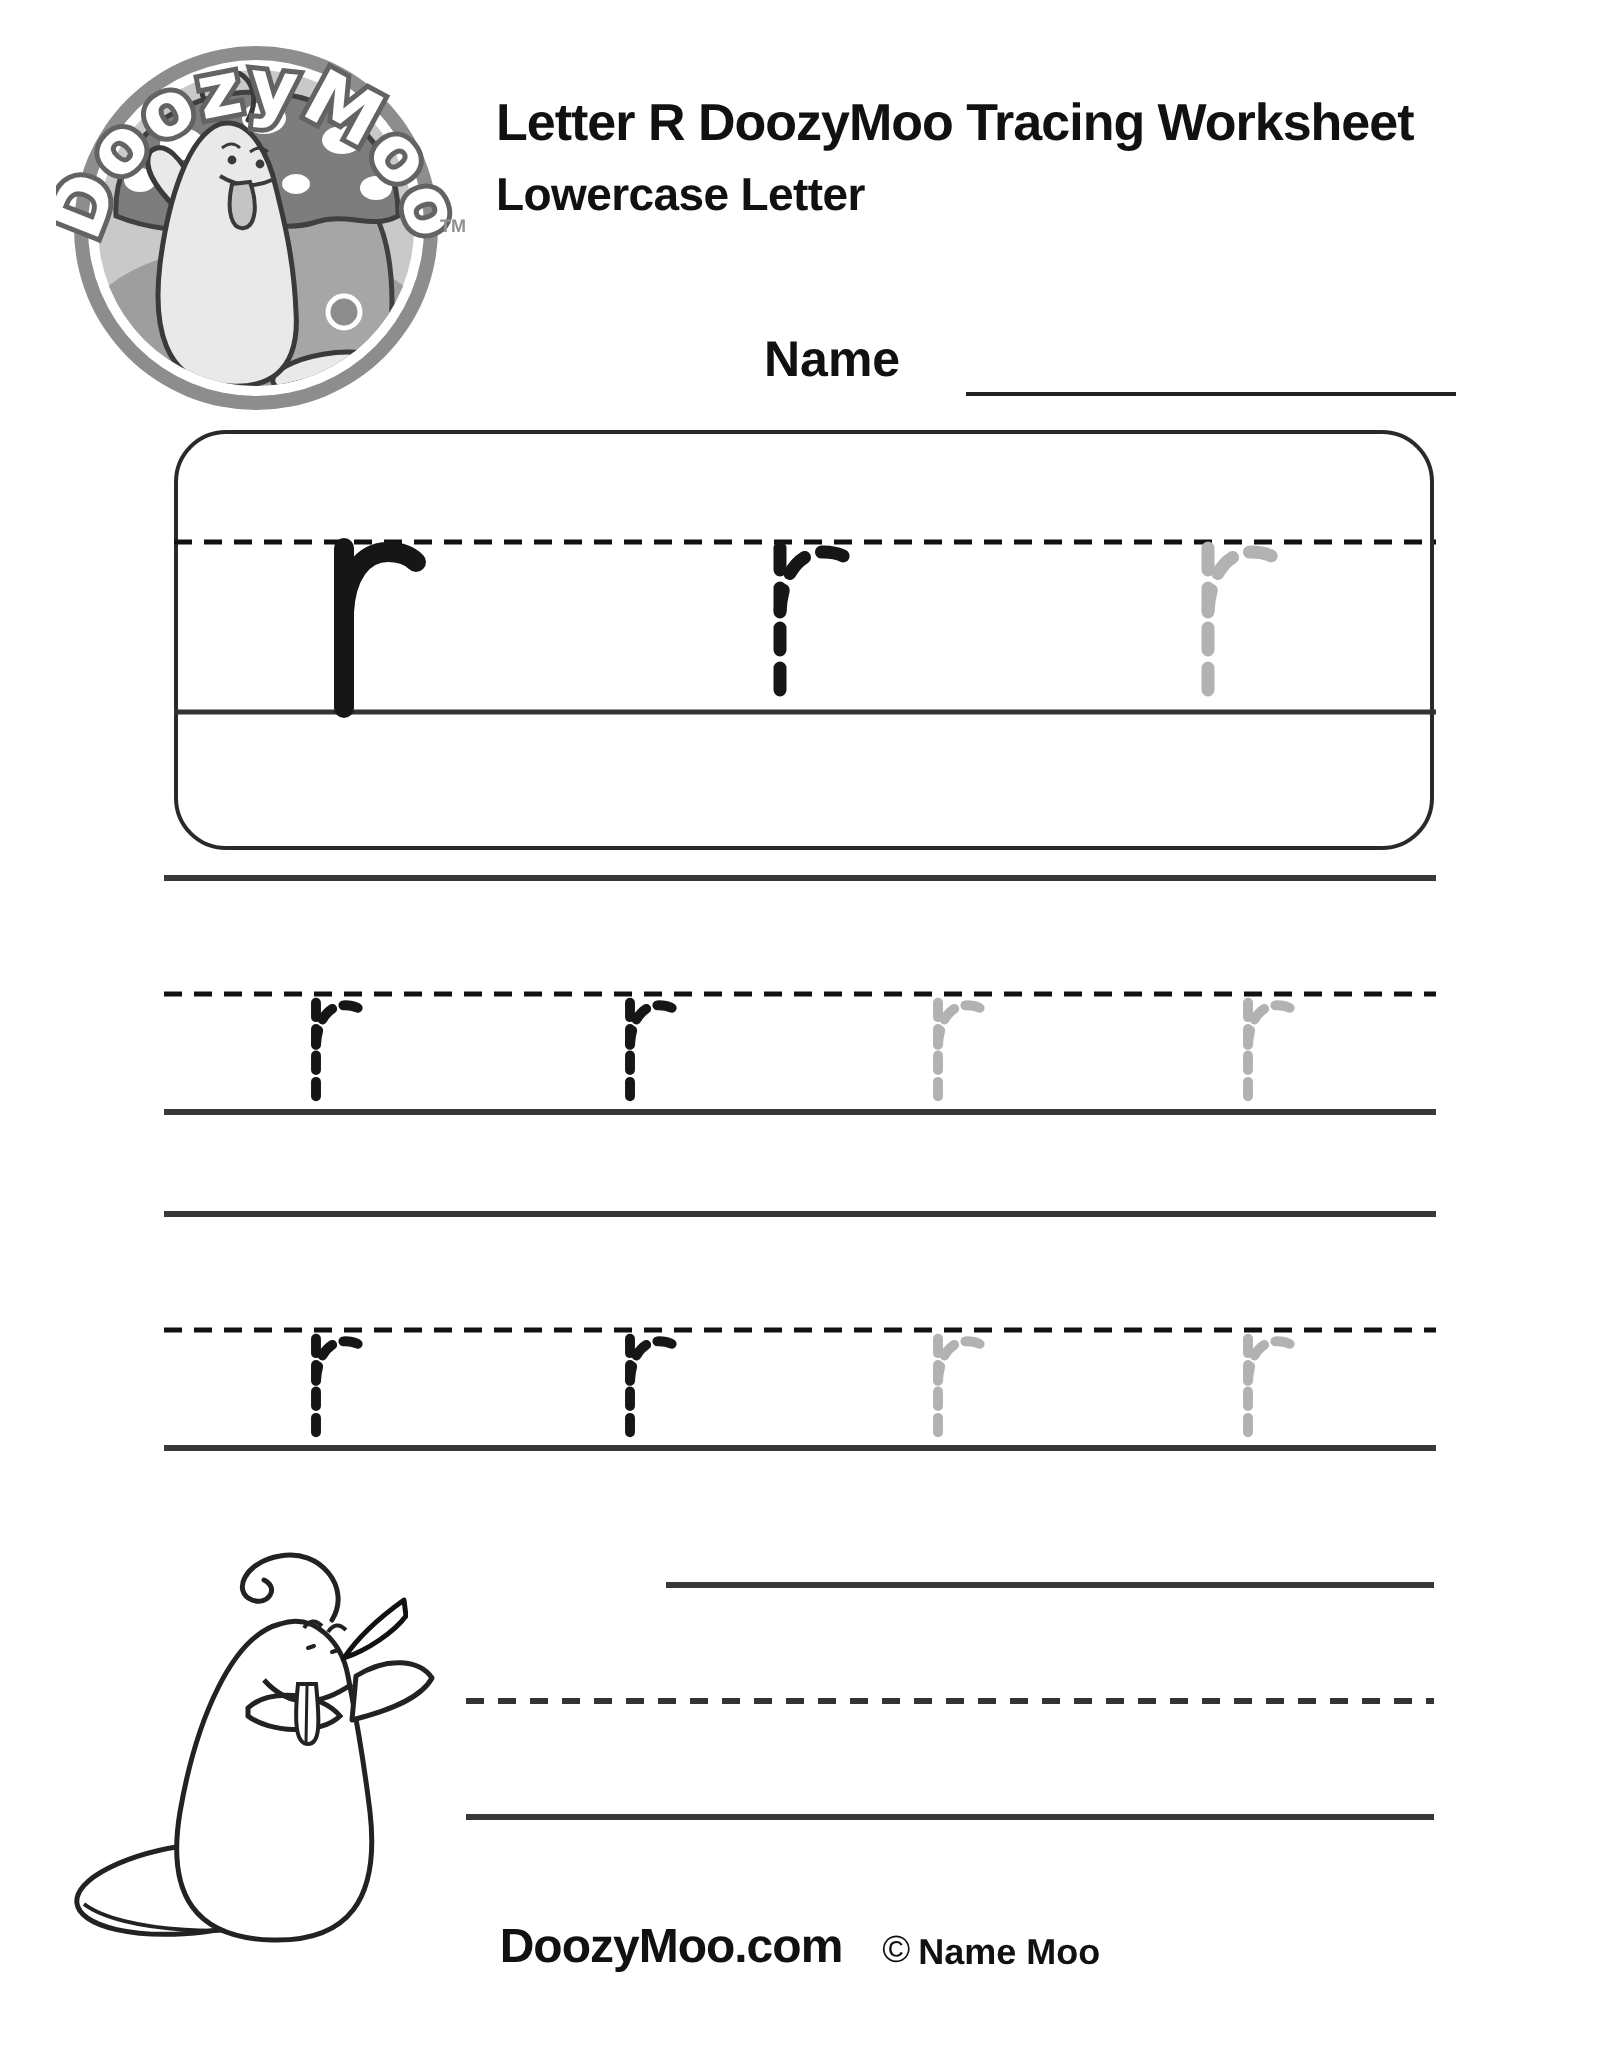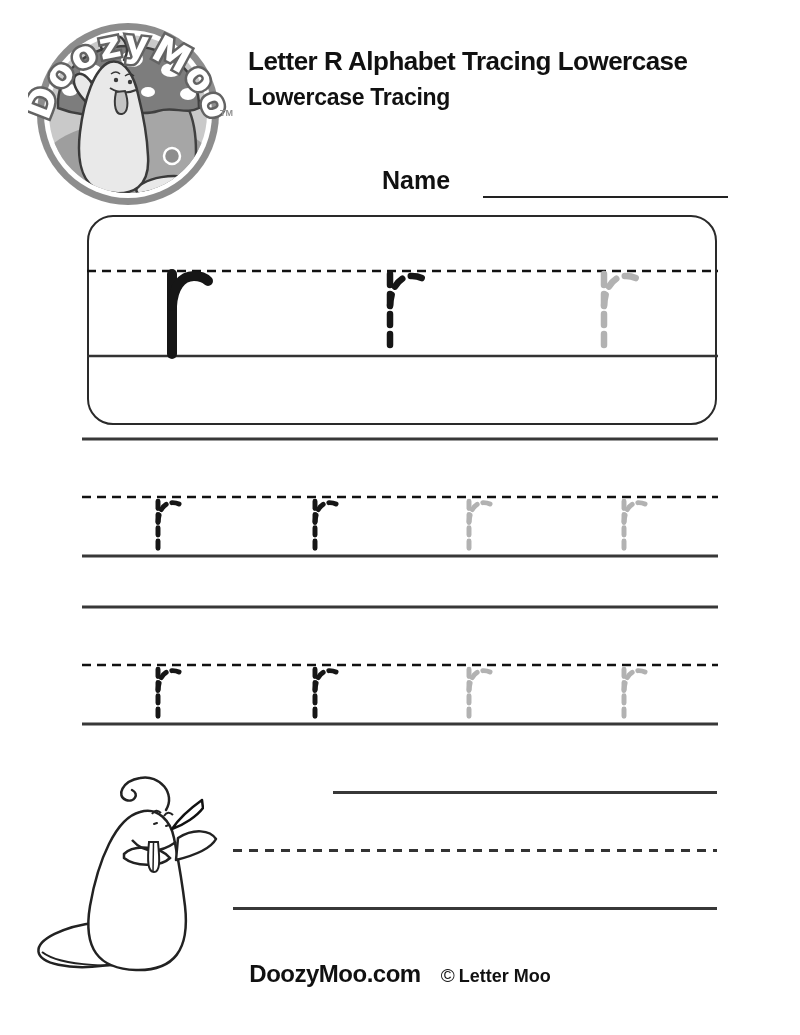"Letter R Alphabet Tracing Lowercase" div.abs { text: Alphabet Tracing Lowercase -> DoozyMoo Tracing Worksheet }
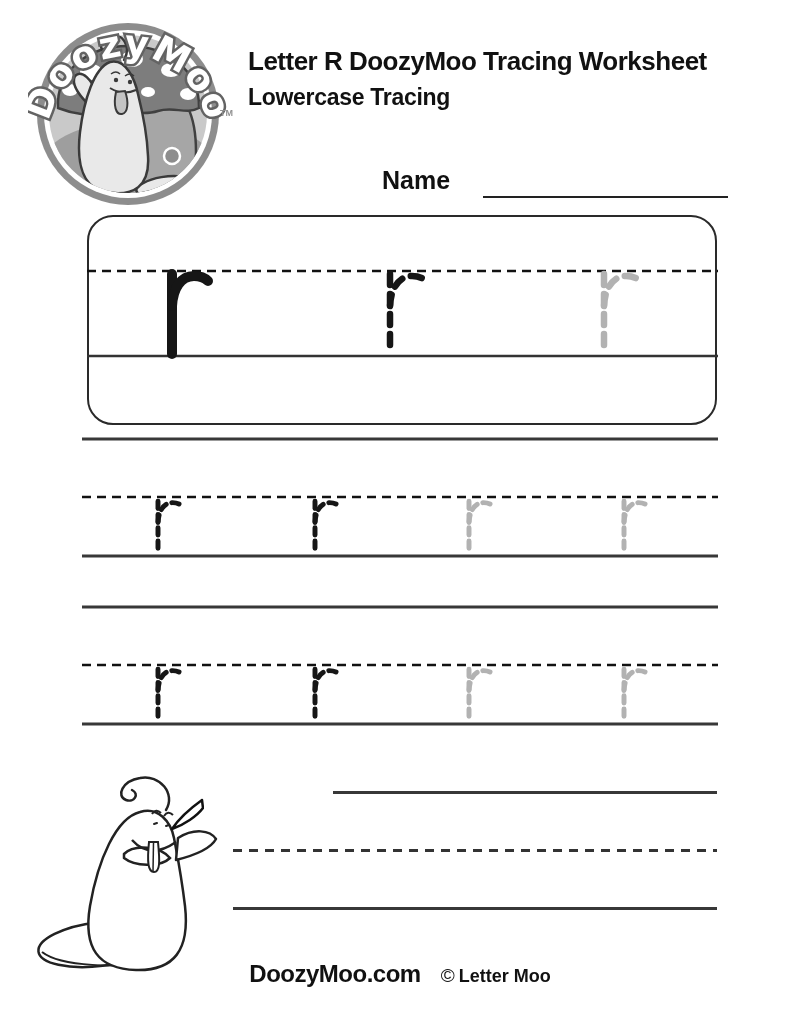"Lowercase Tracing" div.abs { text: Tracing -> Letter }
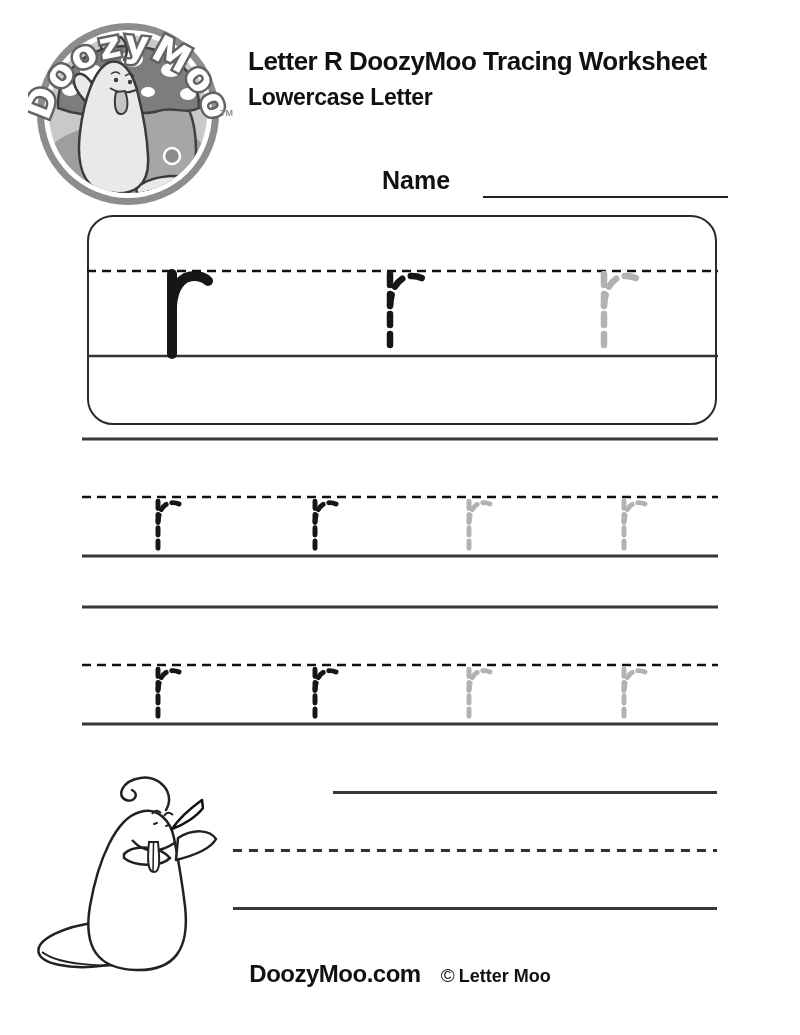"Letter Moo" span { text: Letter -> Name }
